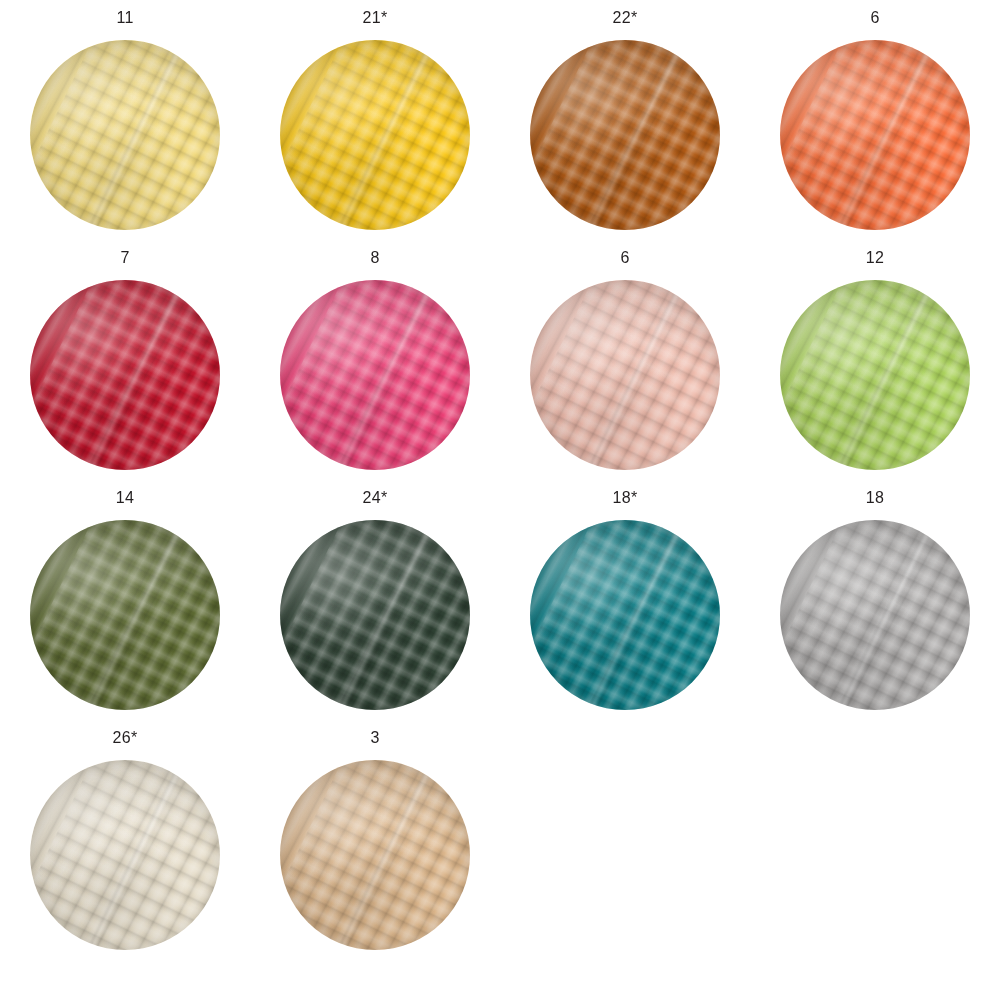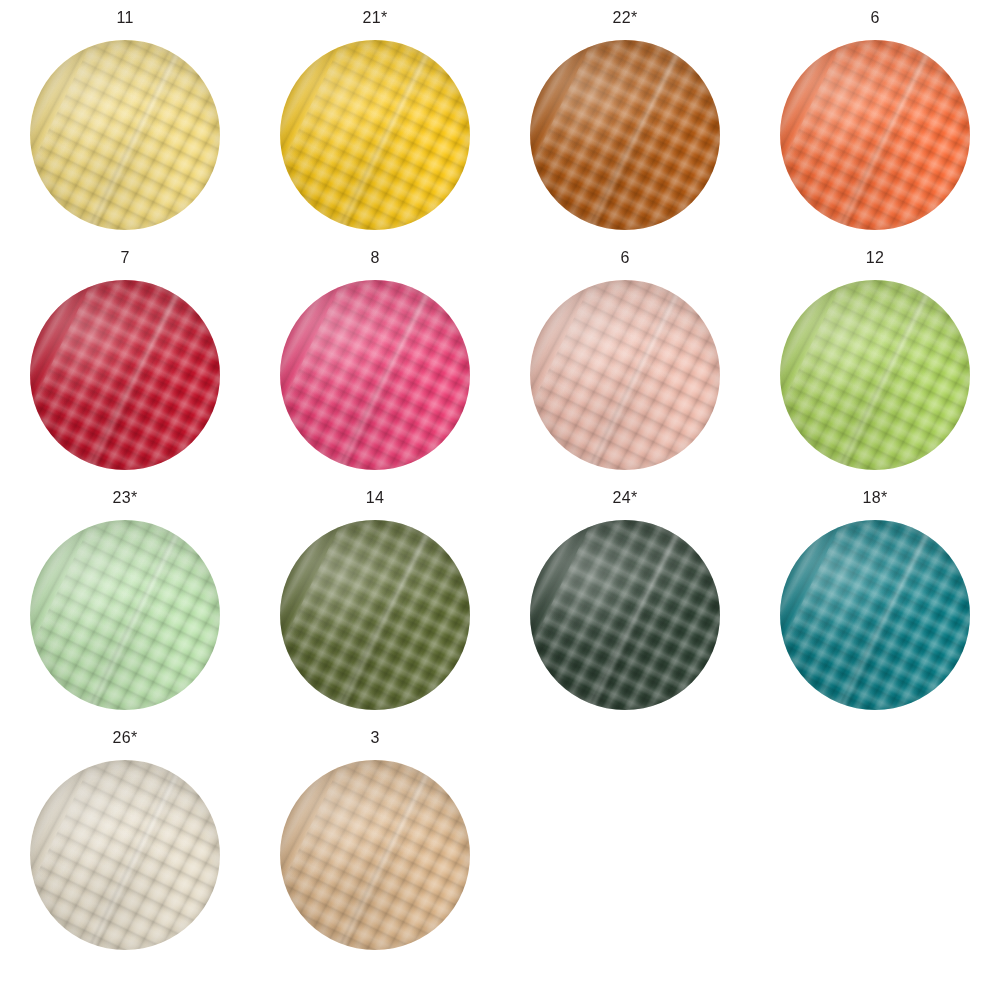"23*" div.swatch-cell { html: <div> <div>23*</div> <div> <div> <div></div> <div></div> <div></div> <div></div> <div></div> <div></div> </div> </div> </div> -> none }
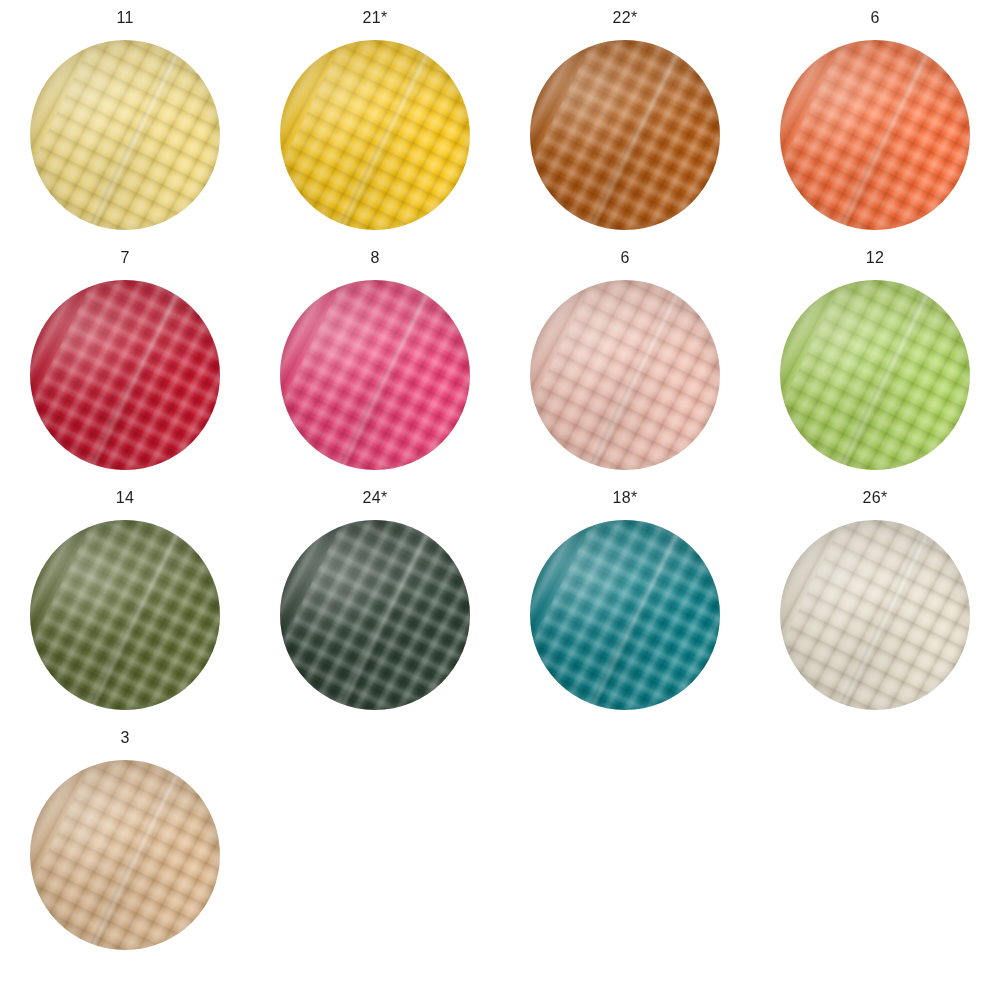"18" div.swatch-cell { html: none -> <div> <div>18</div> <div> <div> <div></div> <div></div> <div></div> <div></div> <div></div> <div></div> </div> </div> </div> }
